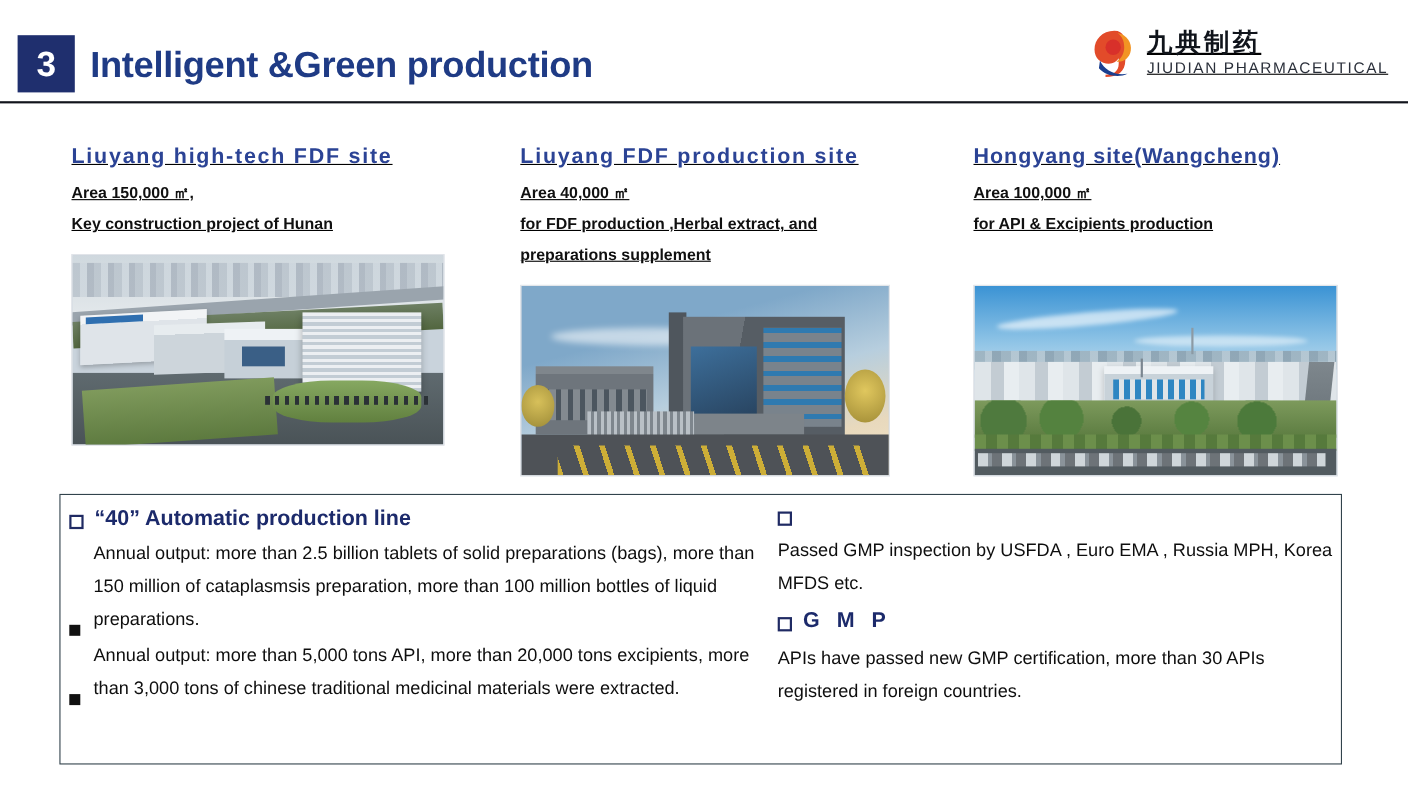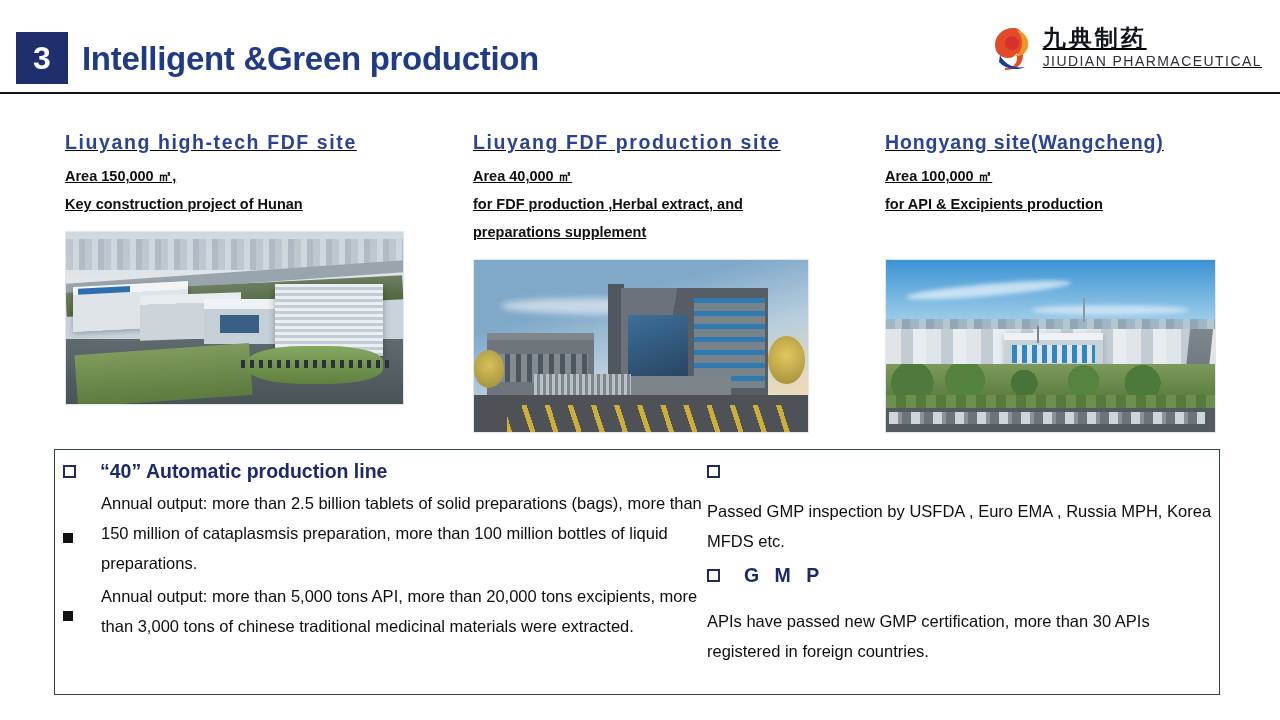"“40” Automatic production line" .head-row { align-items: flex-start -> center; gap: 24px -> 10px }
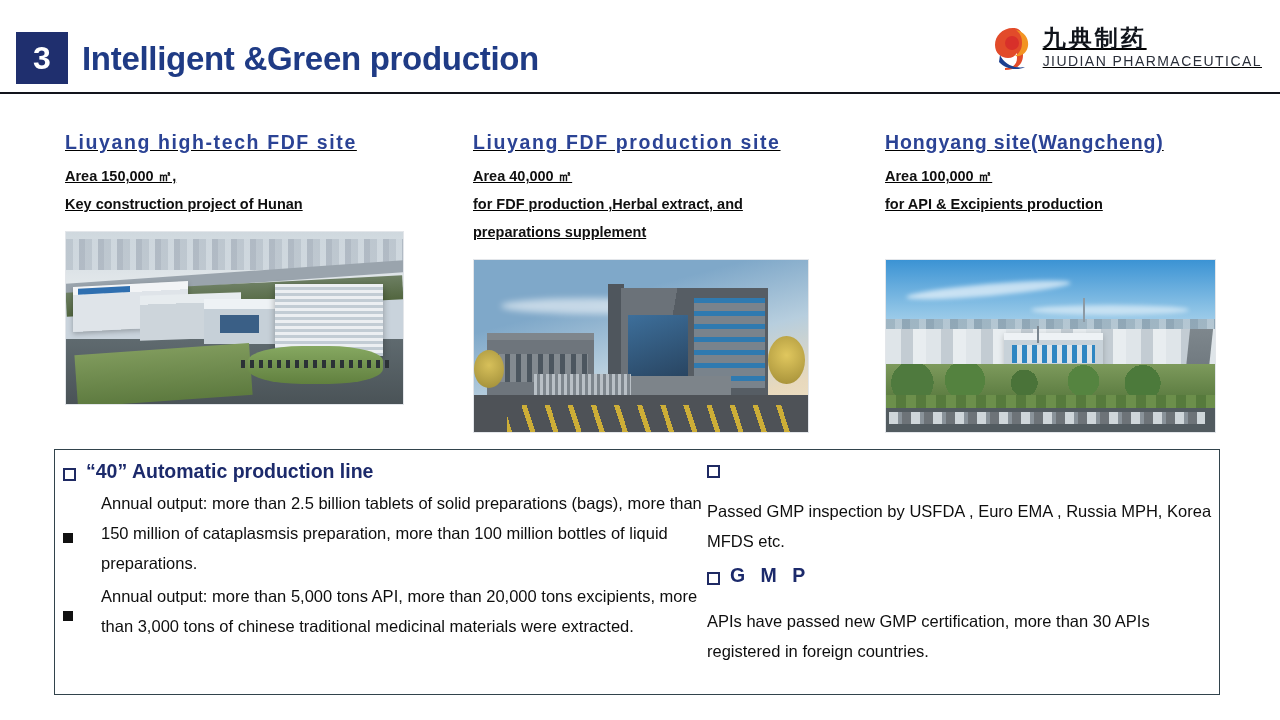"Annual output: more than 2.5" .bullet-row { align-items: center -> flex-end; gap: 28px -> 12px }
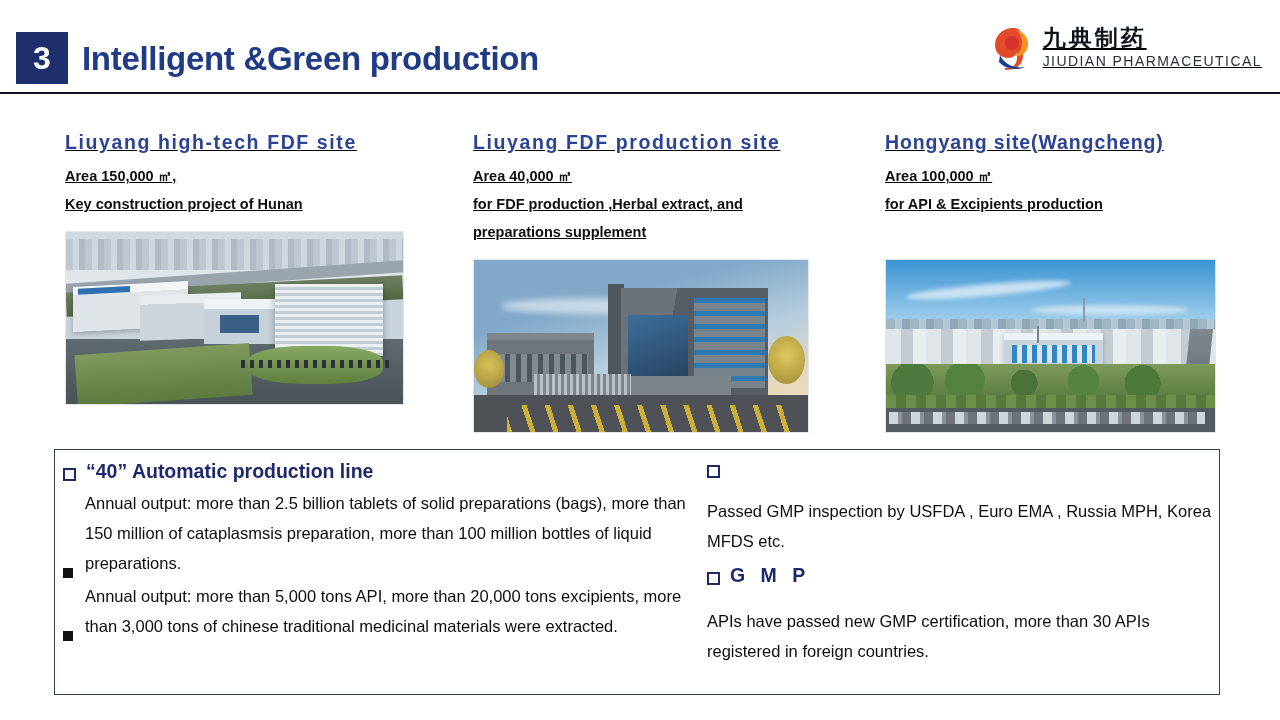"Passed GMP inspection by USFDA" .para { margin-top: 18px -> 7px }
